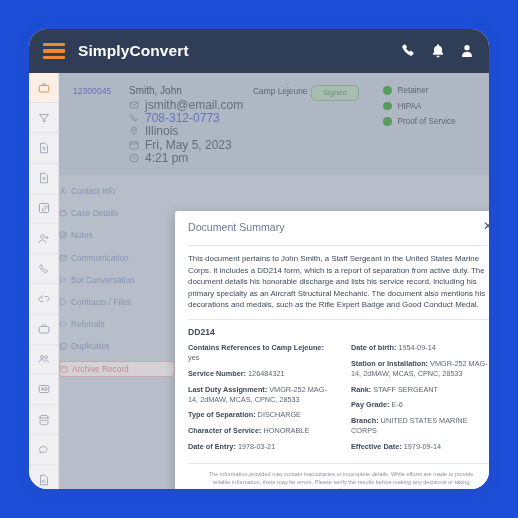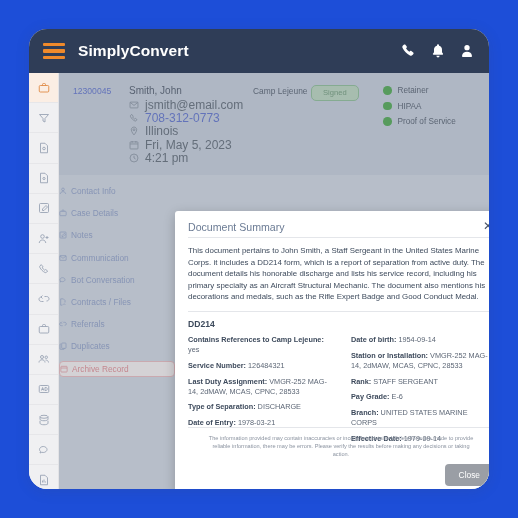"Document Summary" .modal-head { padding-bottom: 4px -> 12px }
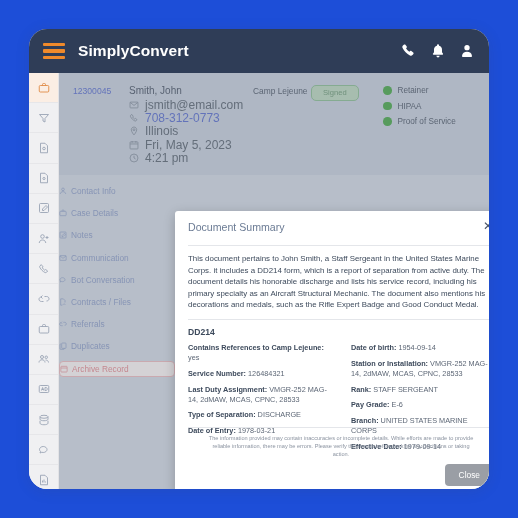"Character of Service: HONORABLE" div.field { html: none -> <div> <b>Character of Service:</b> <span>HONORABLE</span> </div> }
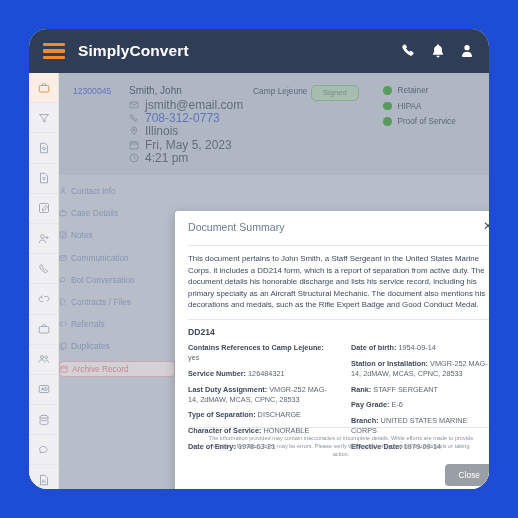"Close" div.foot-actions { html: <div> <button>Close</button> </div> -> none }
